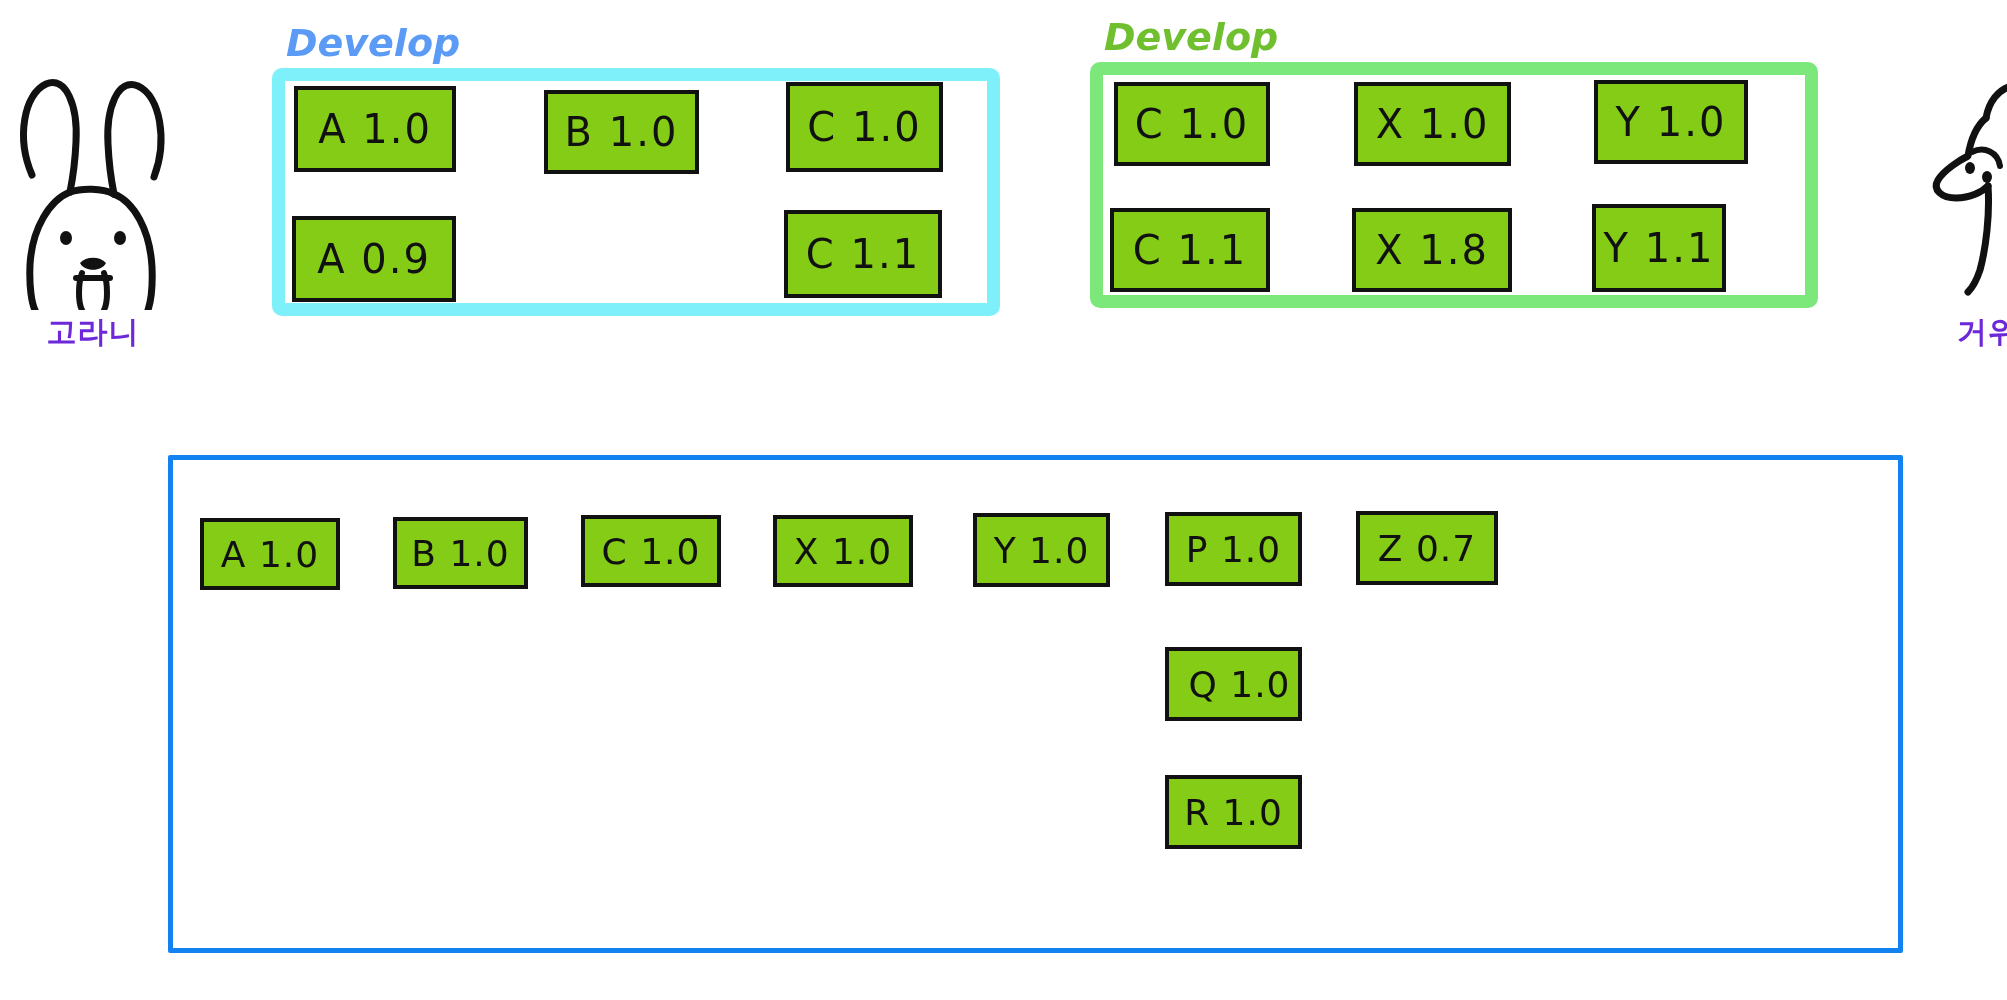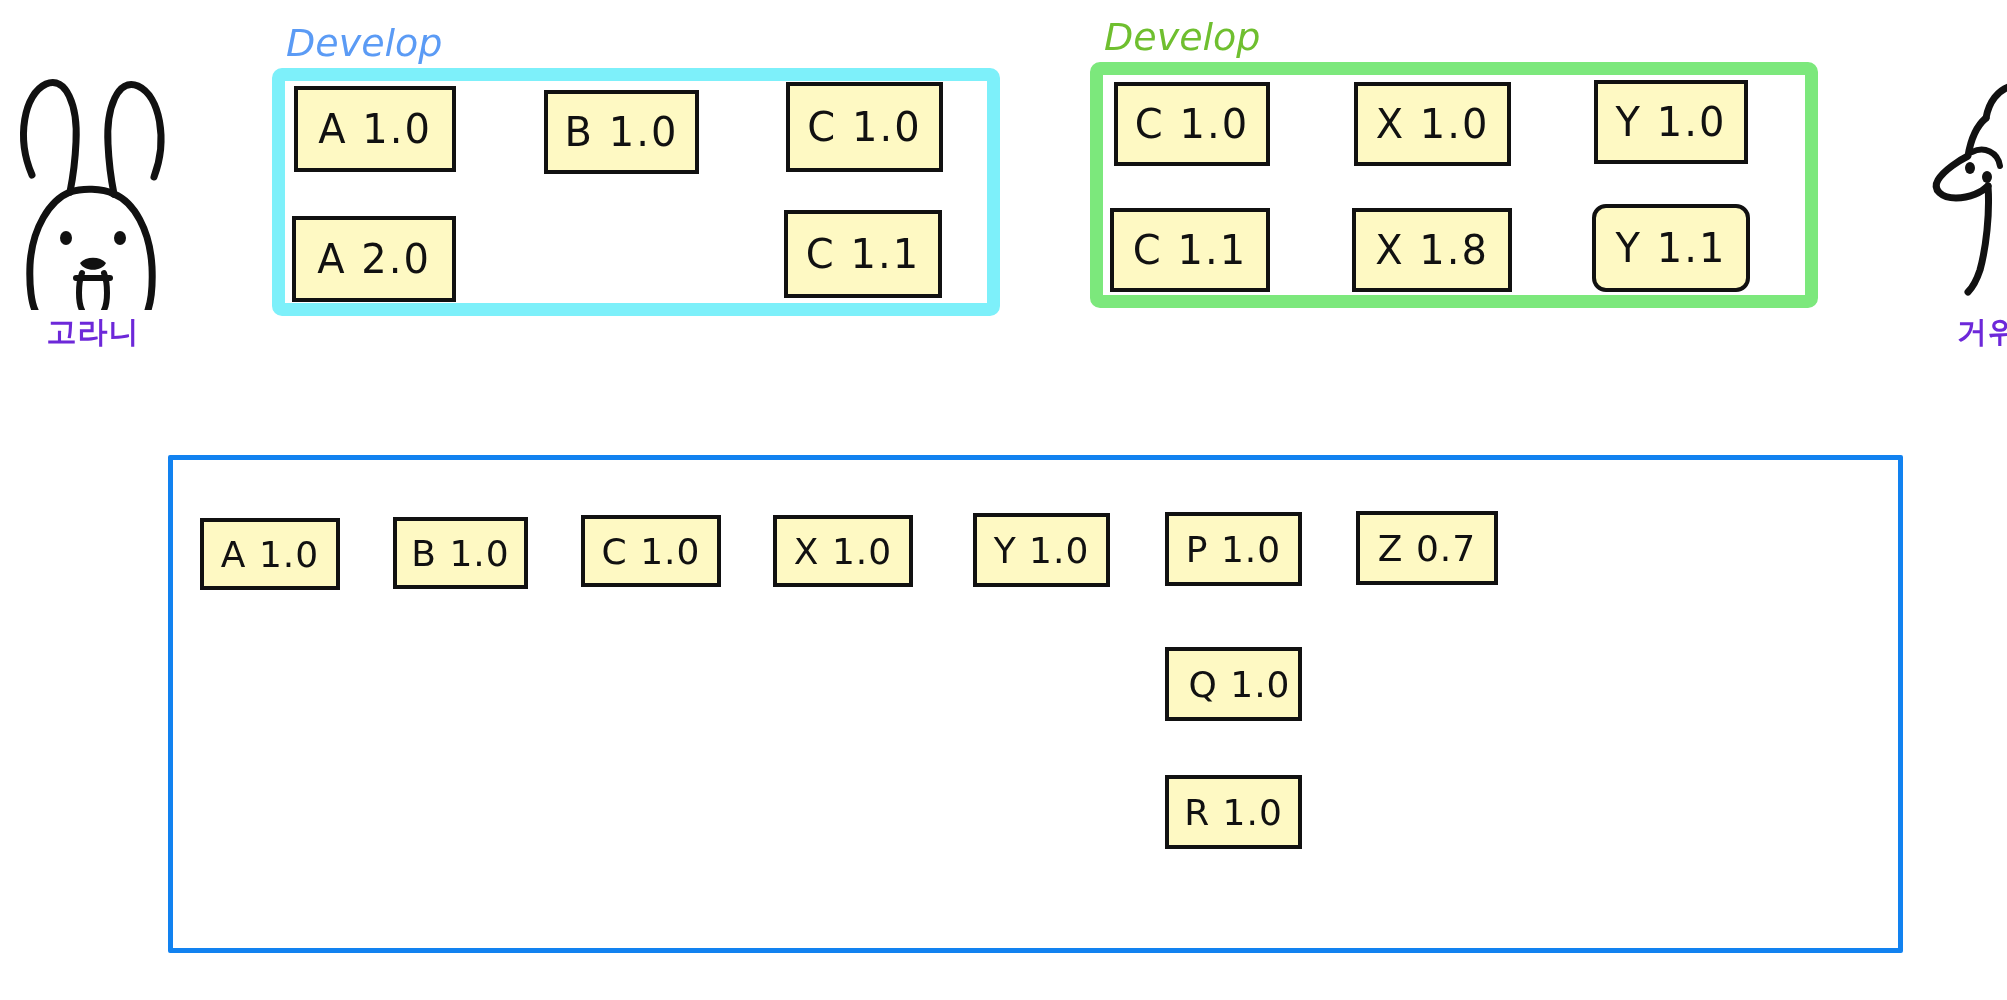"Develop" .env-title { font-weight: 400 -> 700 }
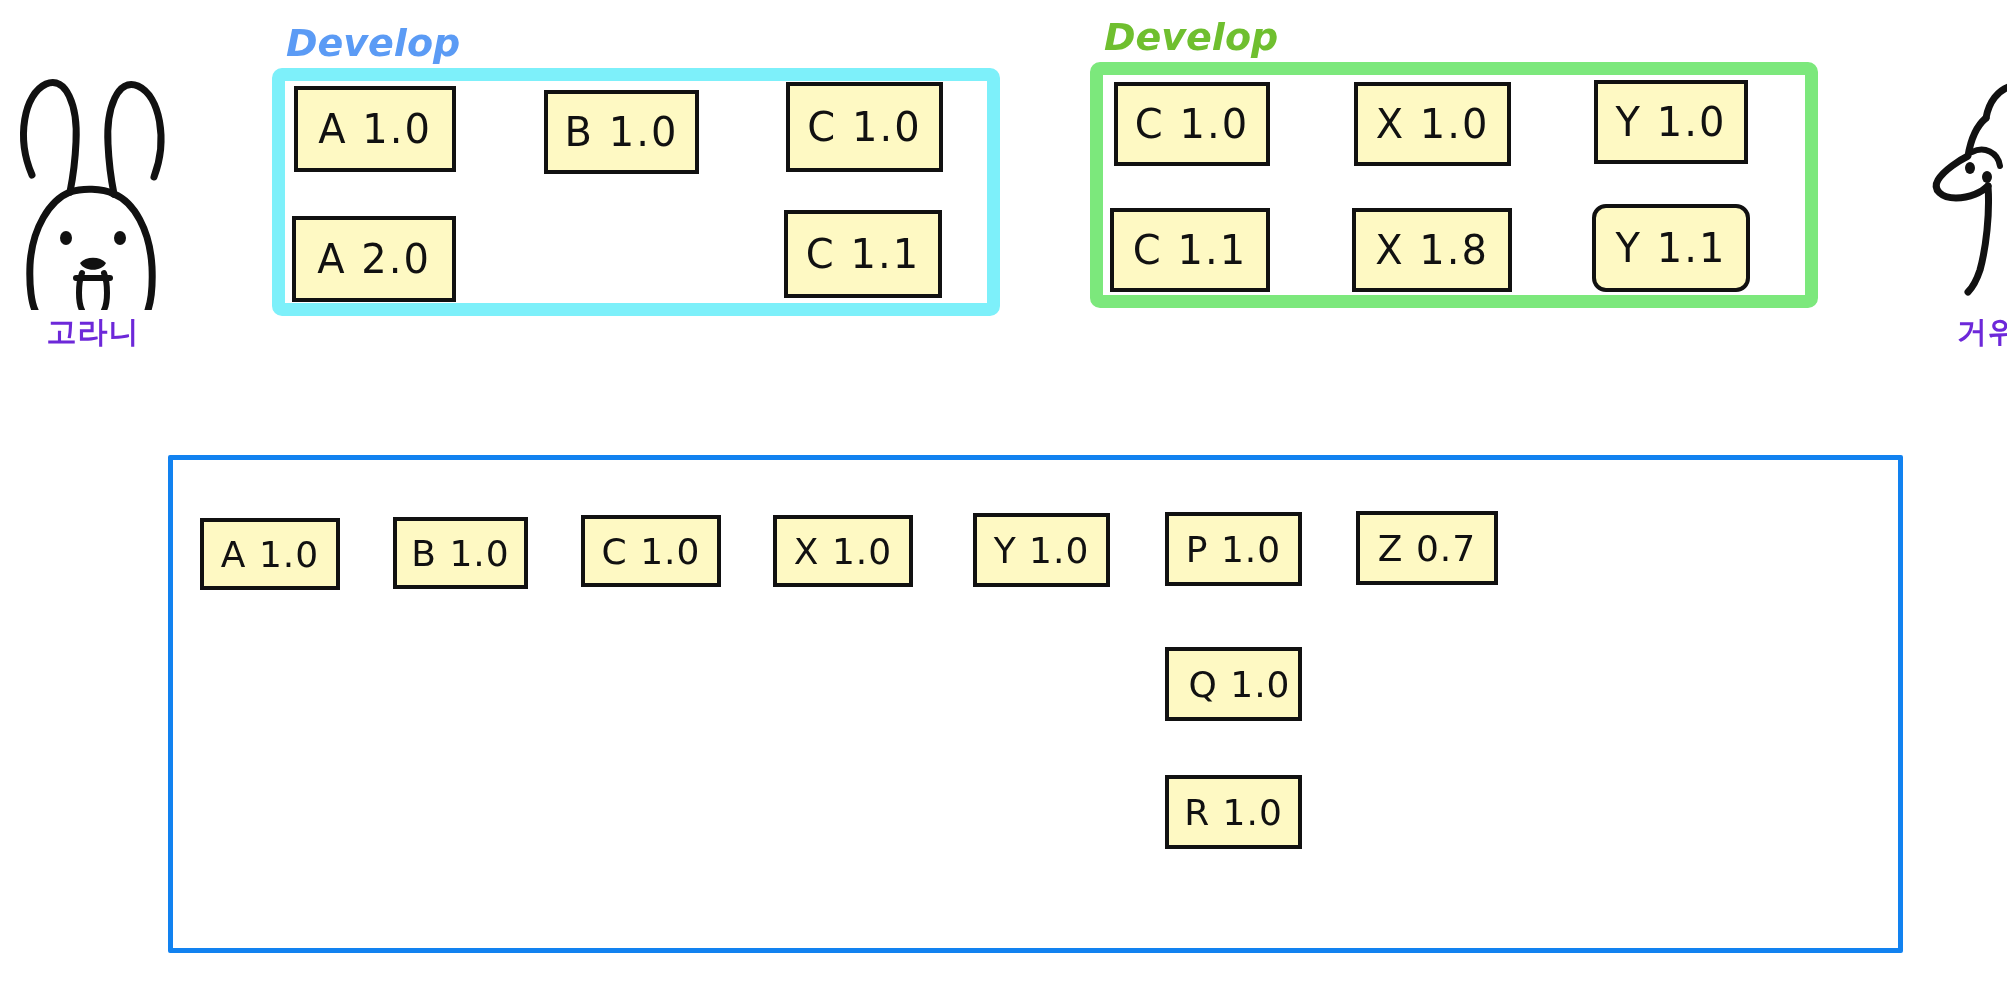"A 1.0" .pkg { background: #fef9c3 -> #84cc16 }
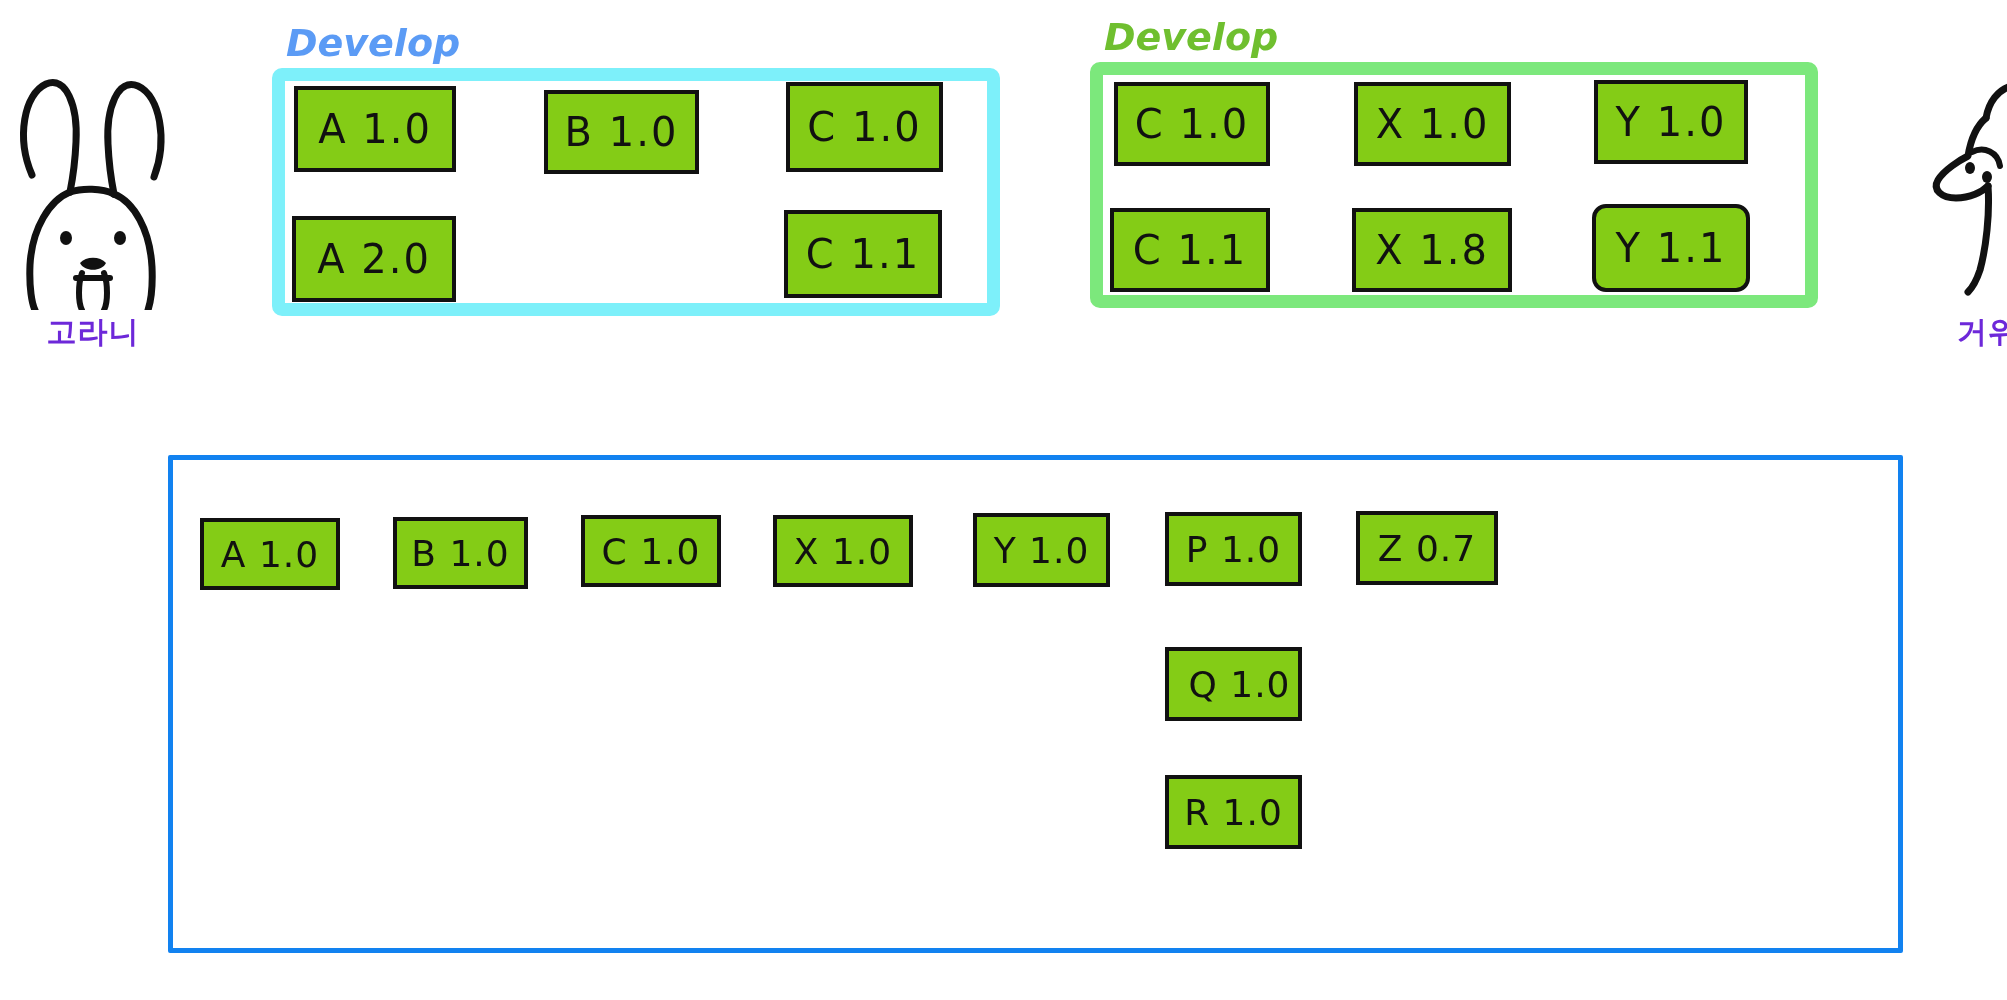"A 2.0" div.pkg { text: 2.0 -> 0.9 }
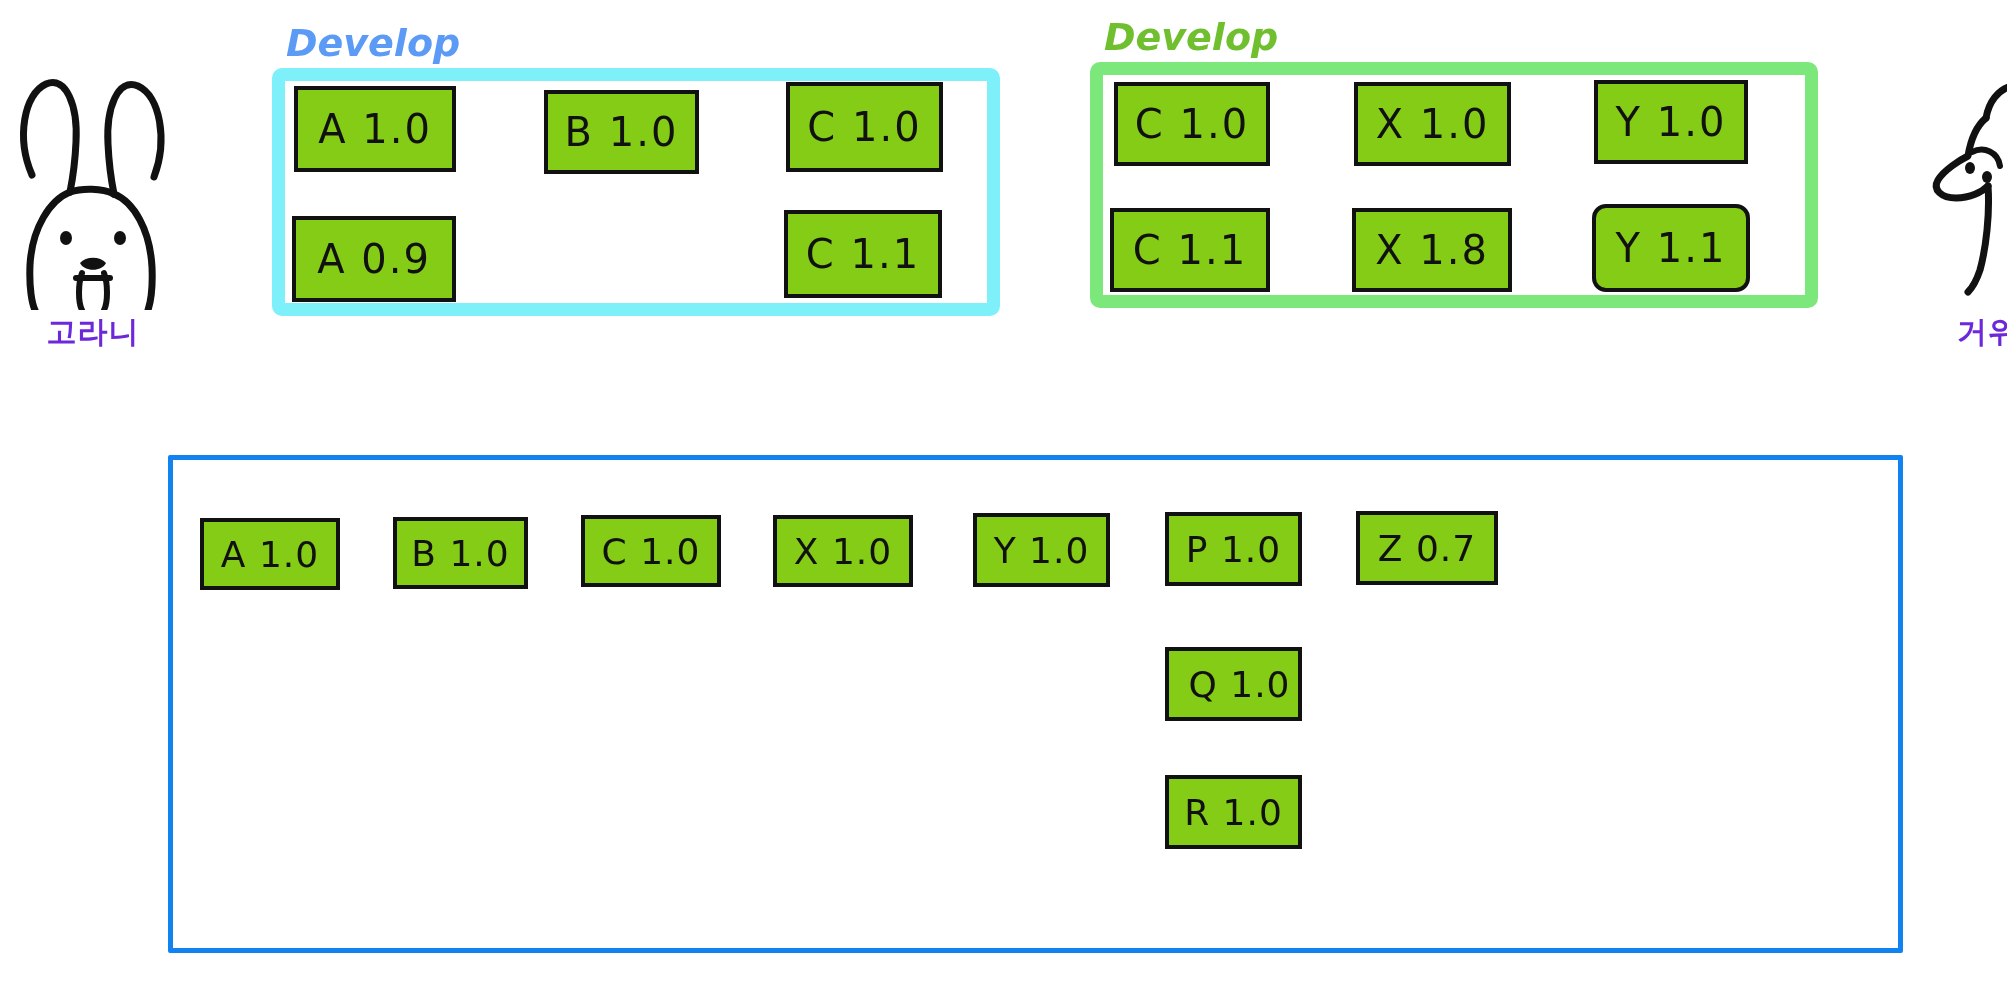"Y 1.1" div.pkg { border-radius: 14px -> none; width: 158px -> 134px }
